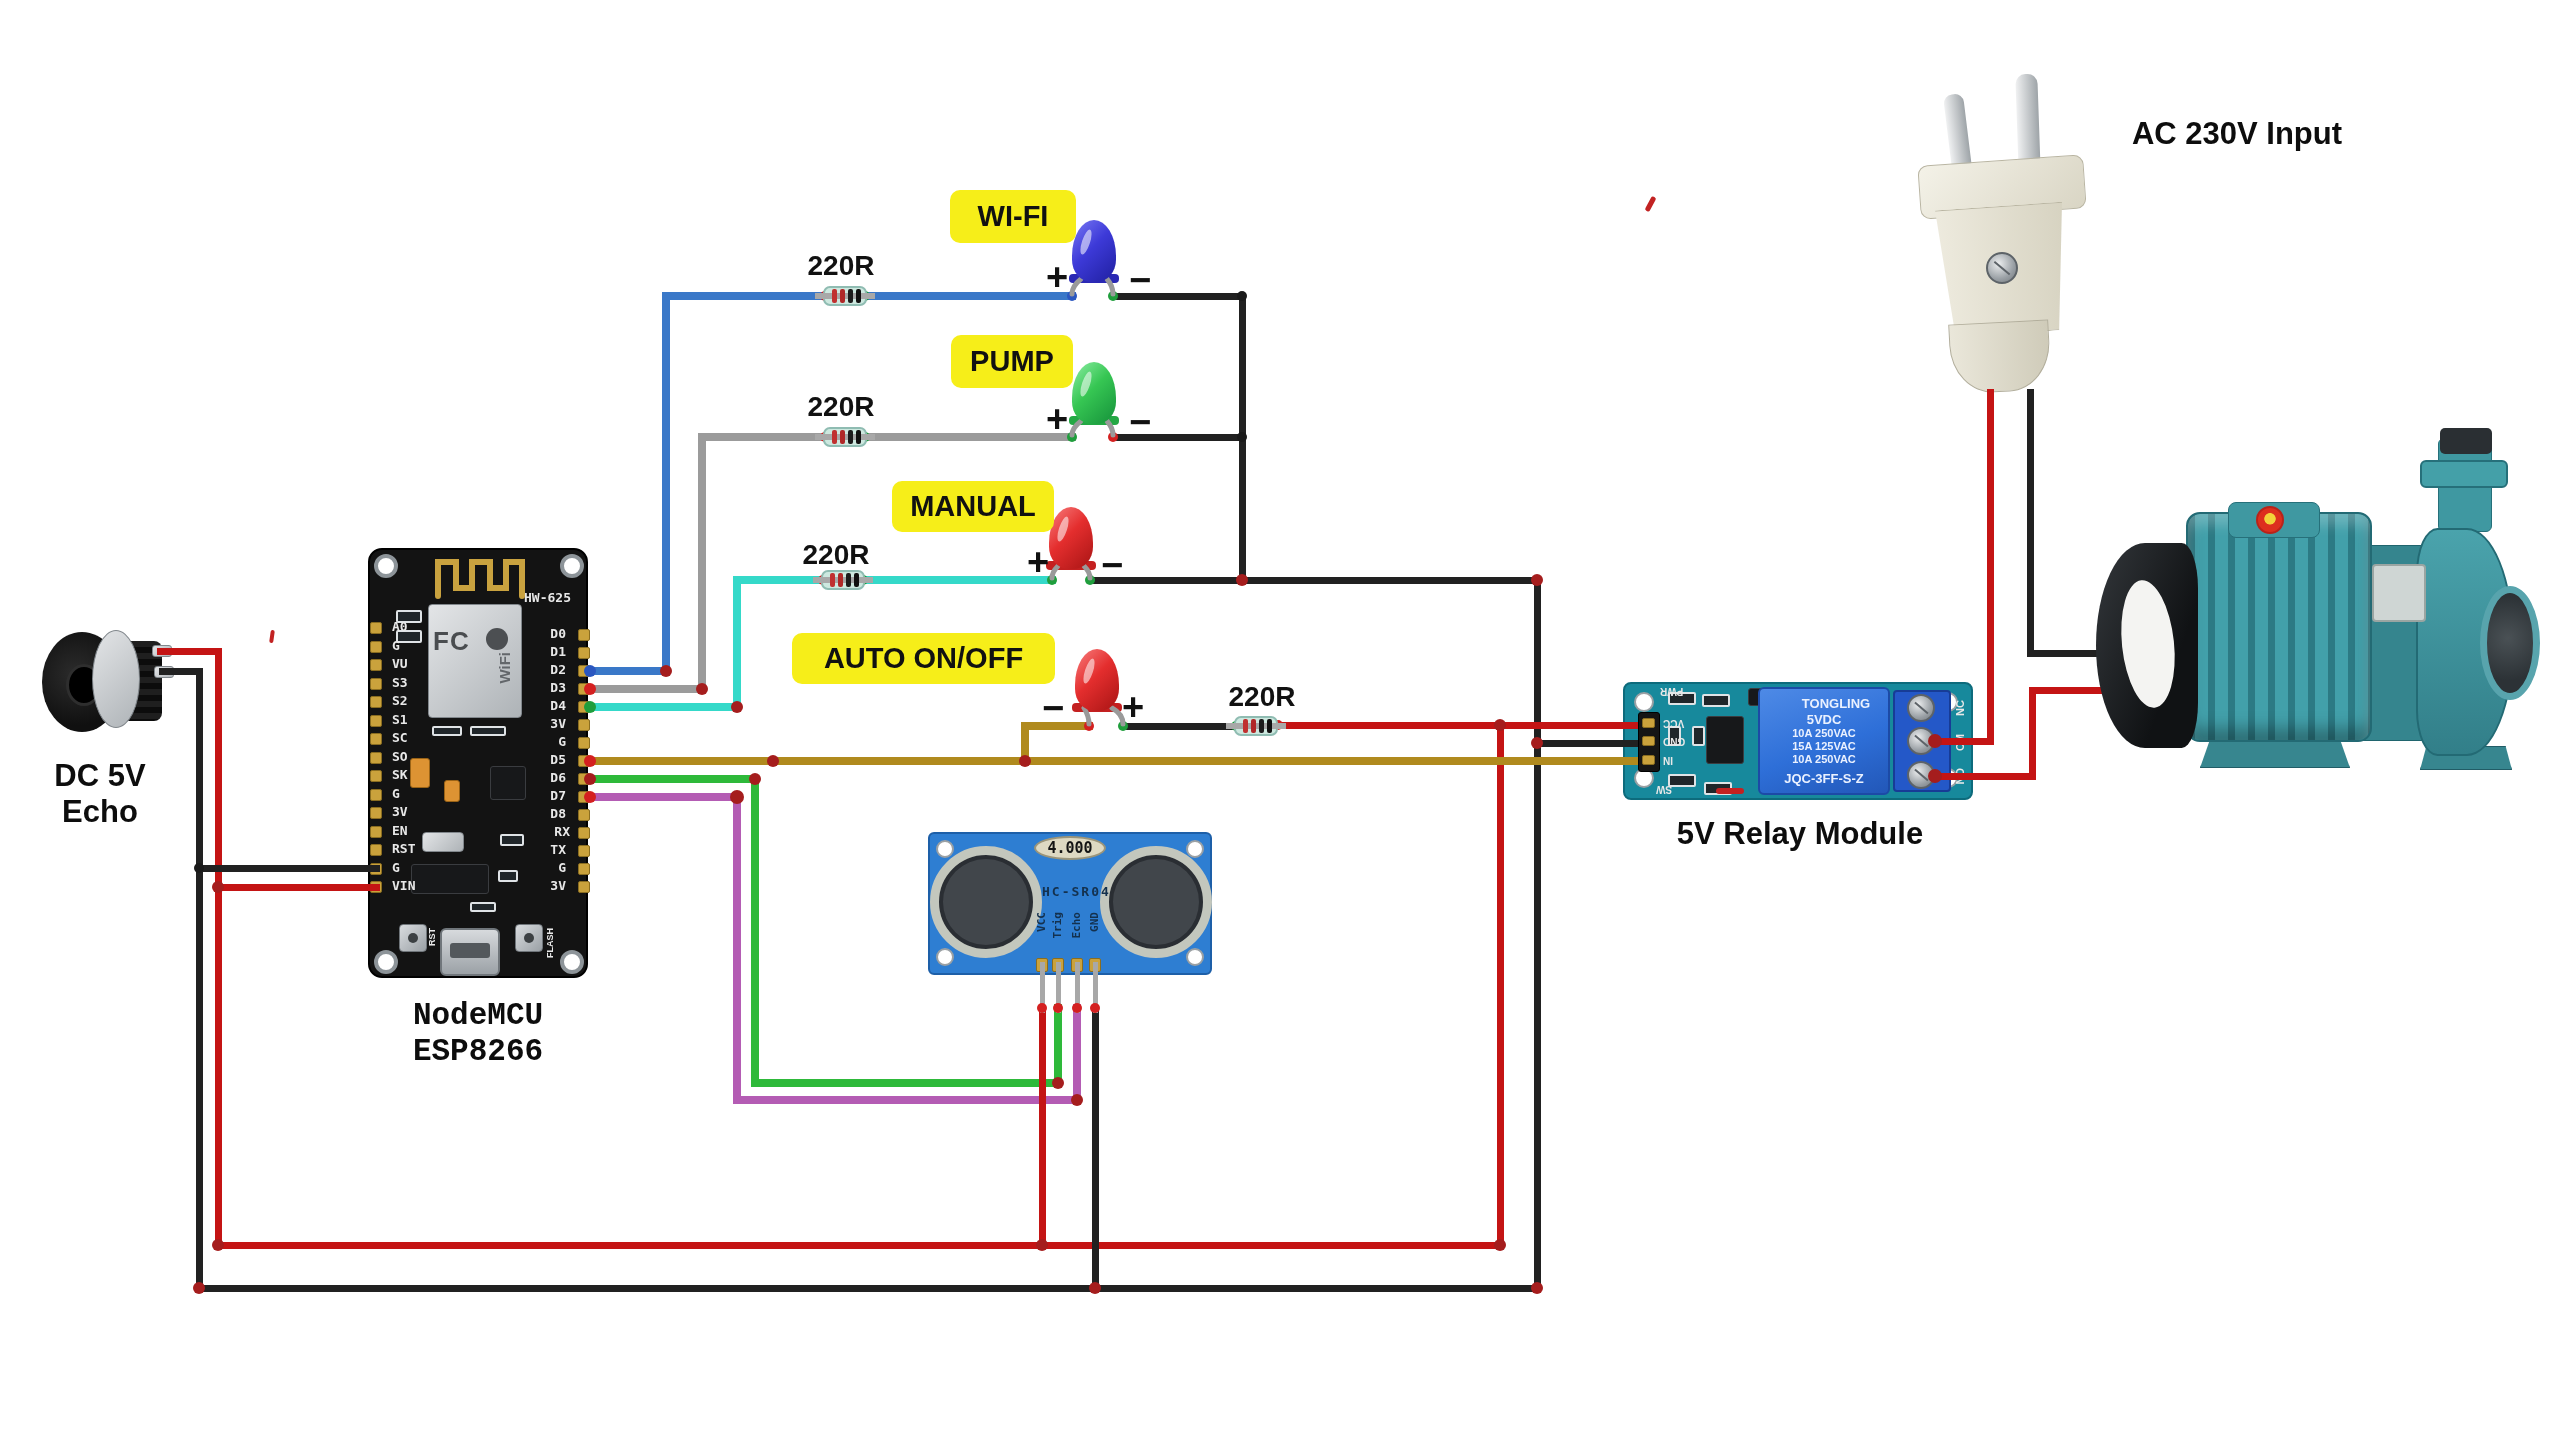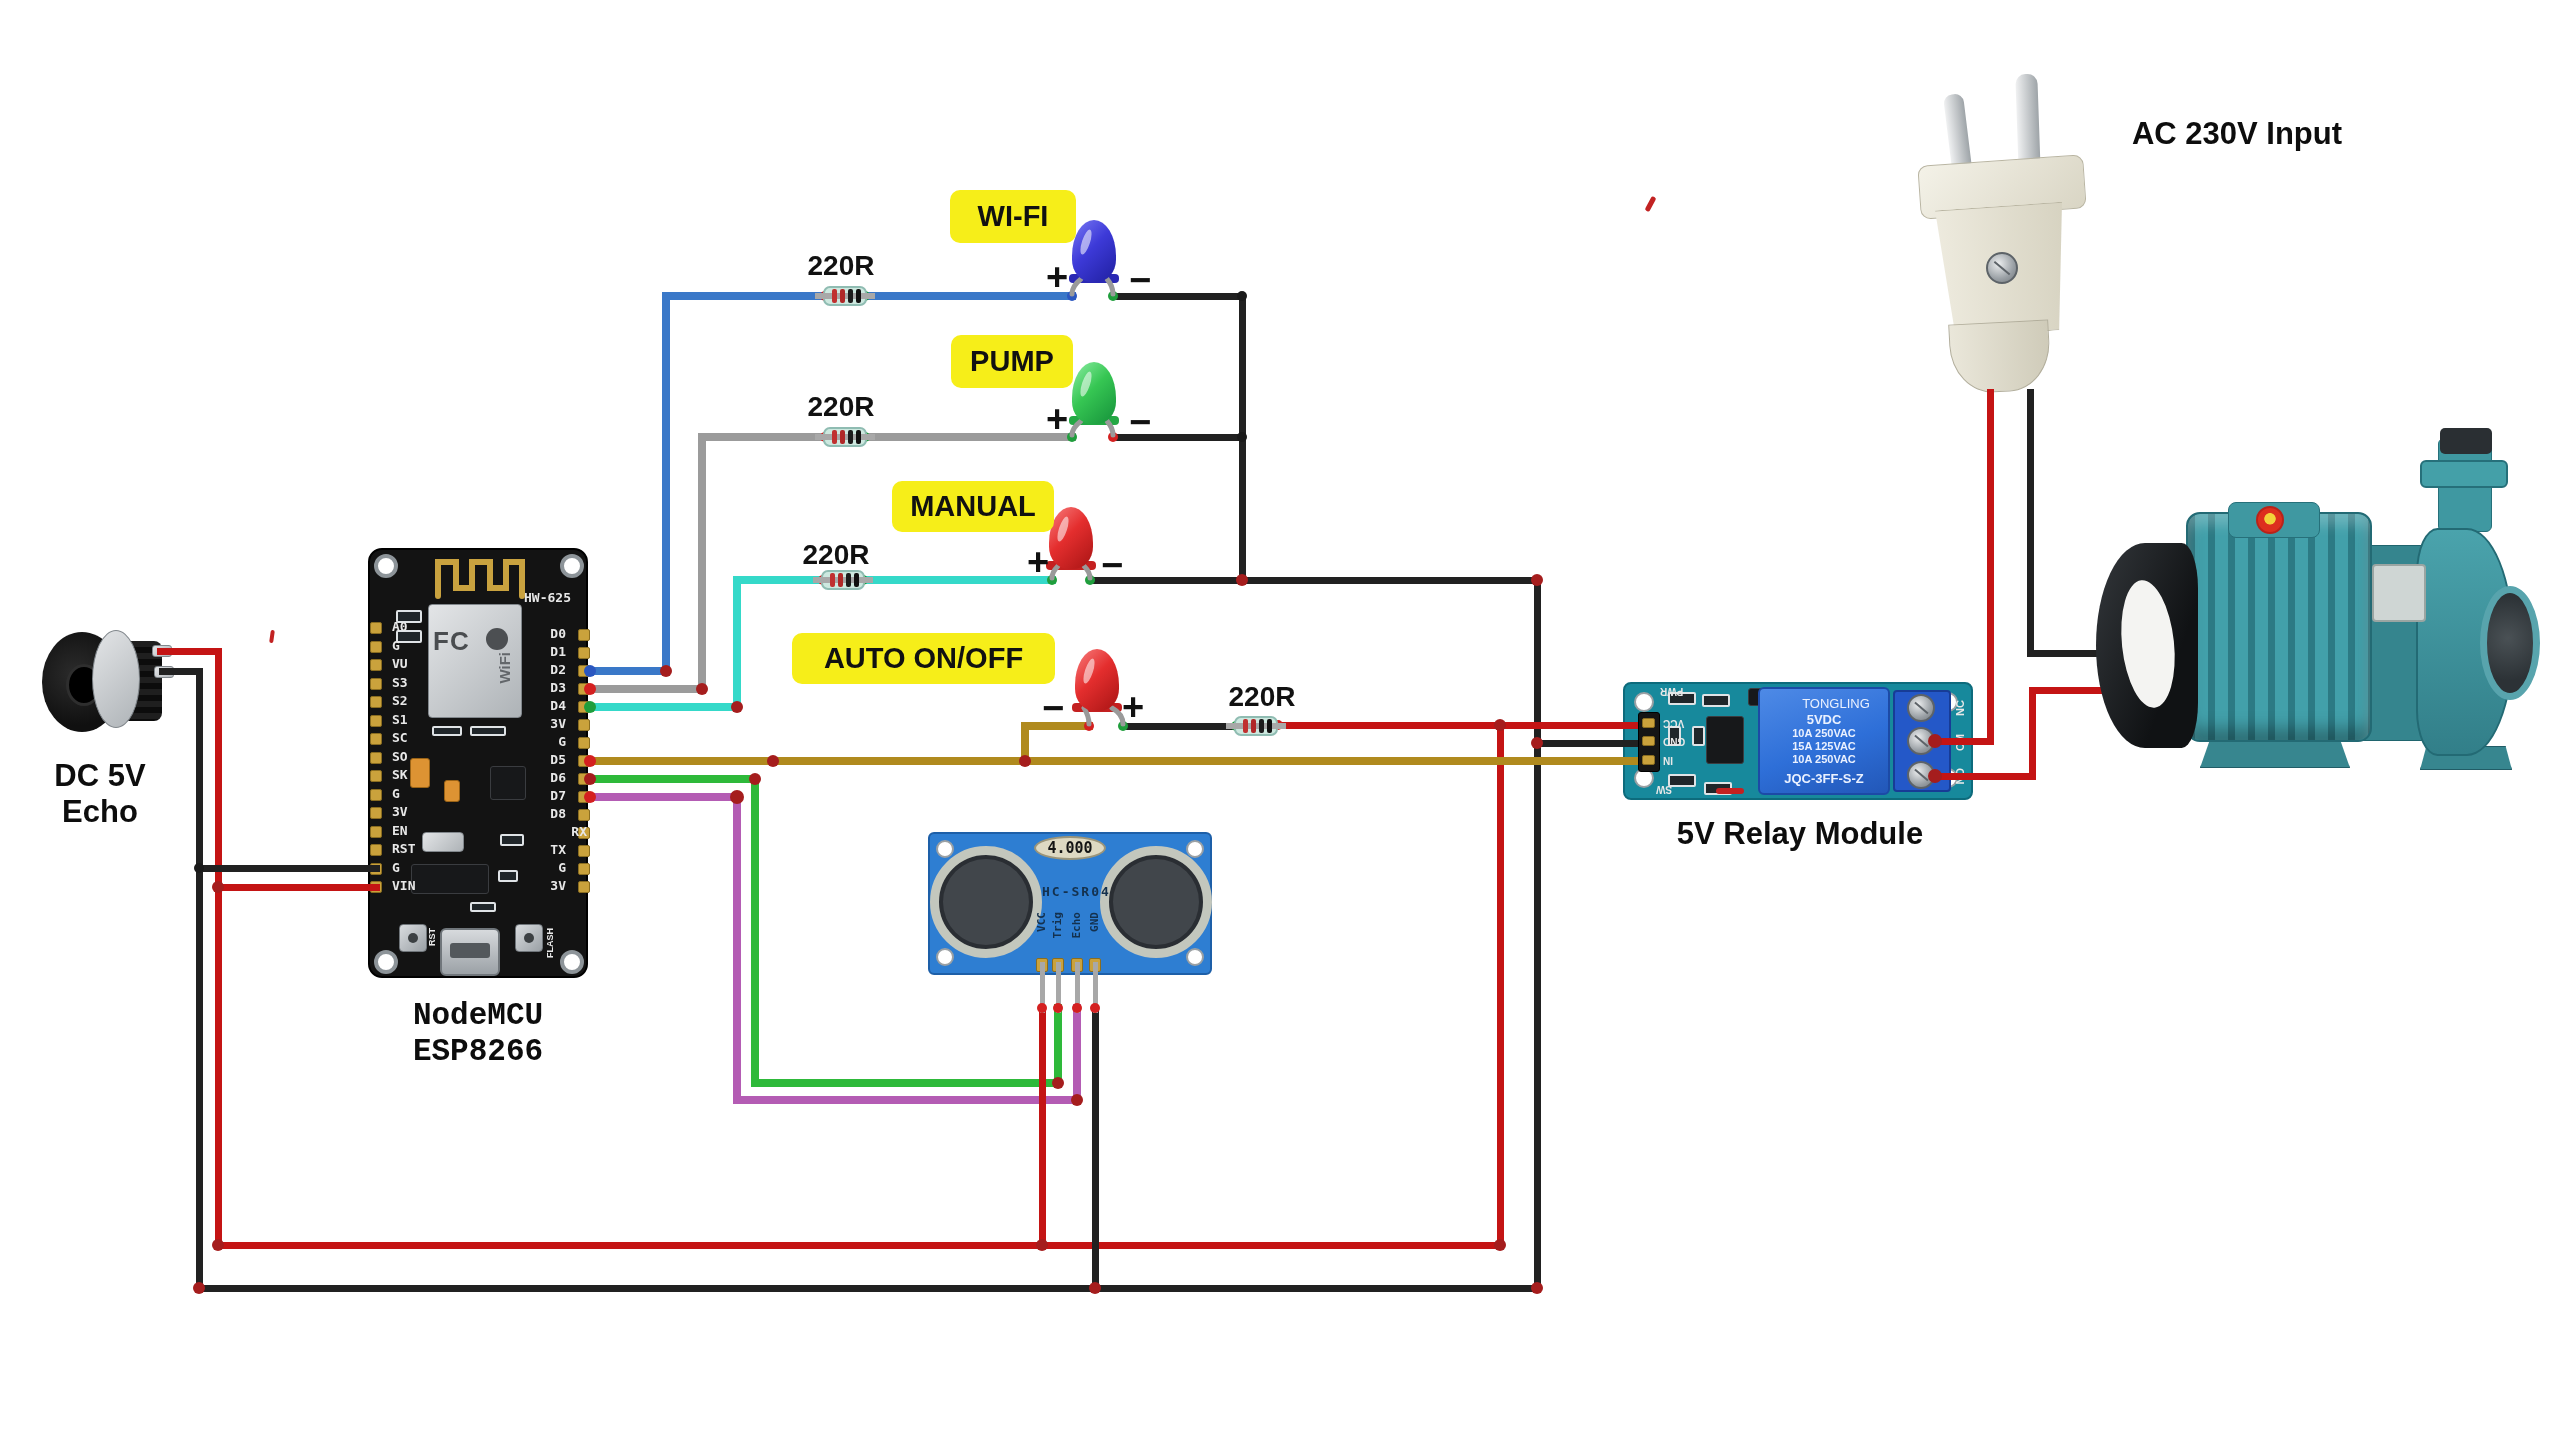"TONGLING" div.abs { font-weight: normal -> bold }
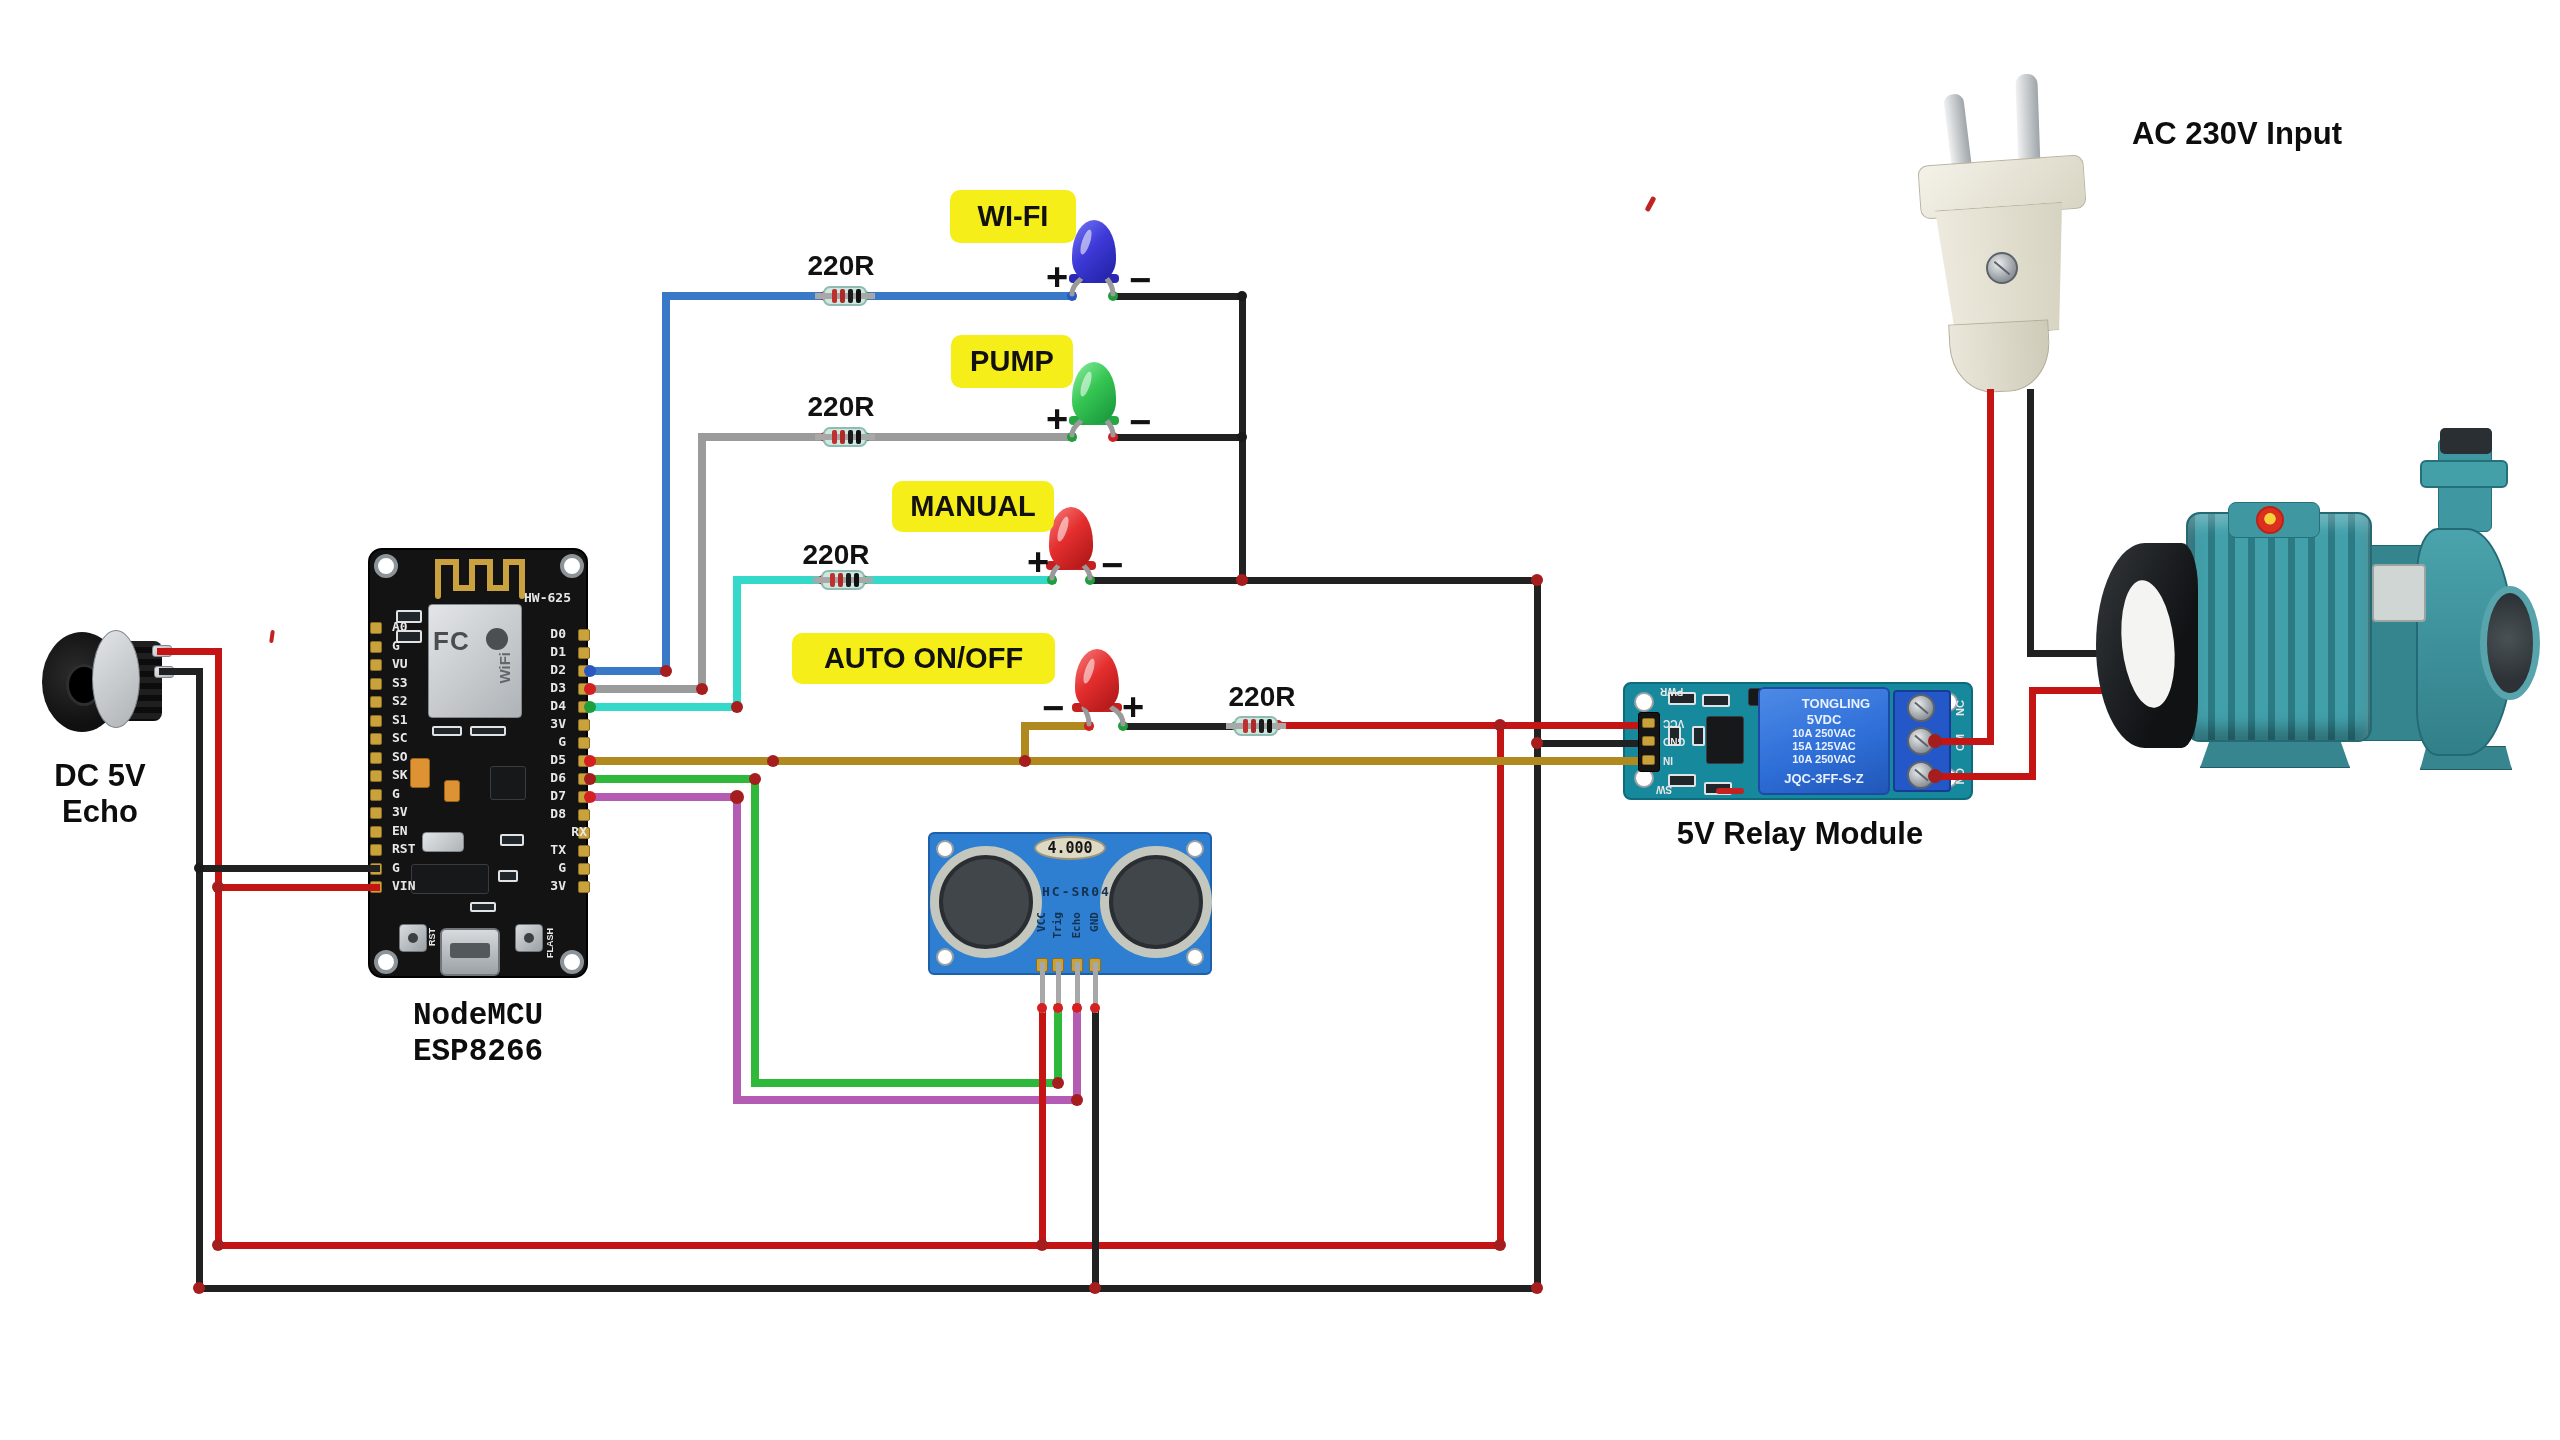"RX" div.abs { left: 525px -> 508px }
